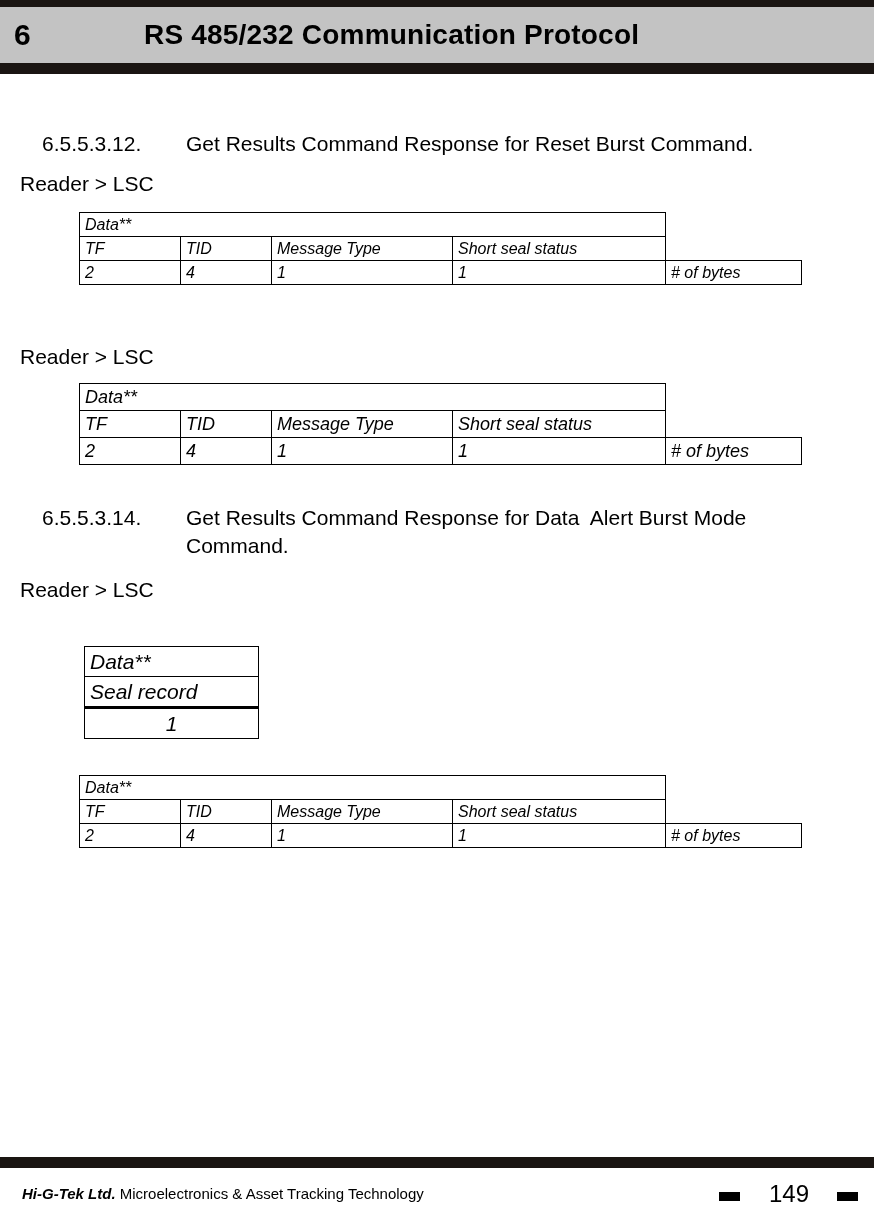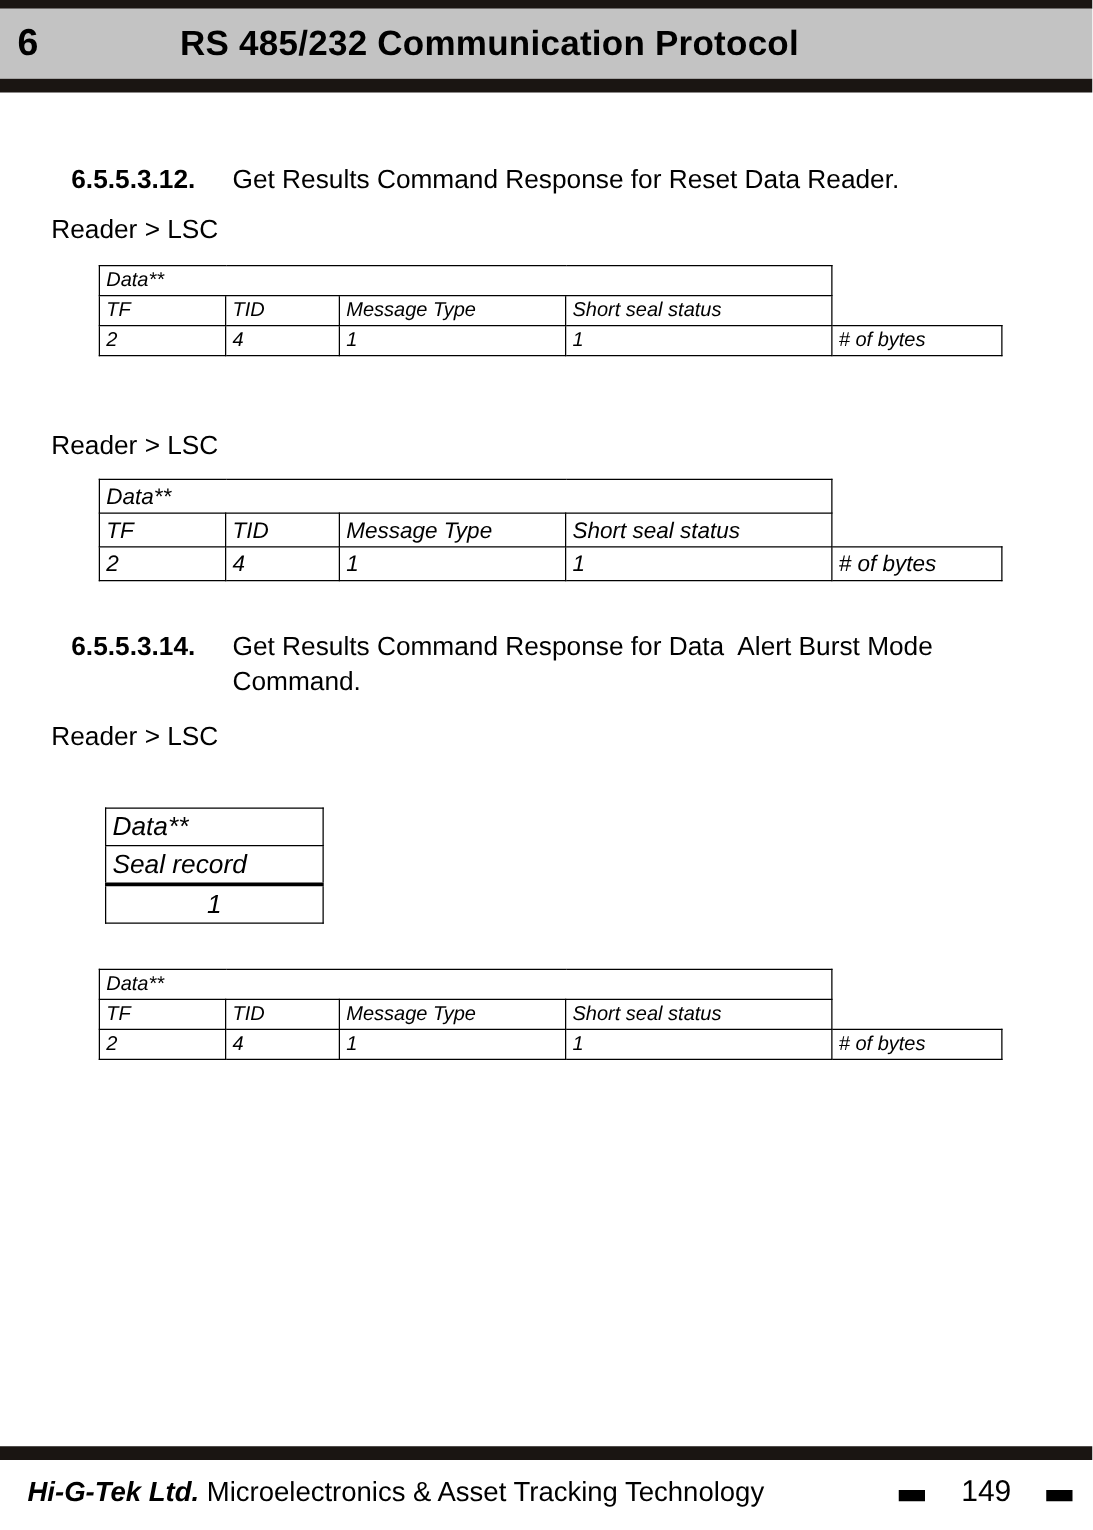"6.5.5.3.12." .section-heading .sec-num { font-weight: bold -> none; left: 57px -> 42px }
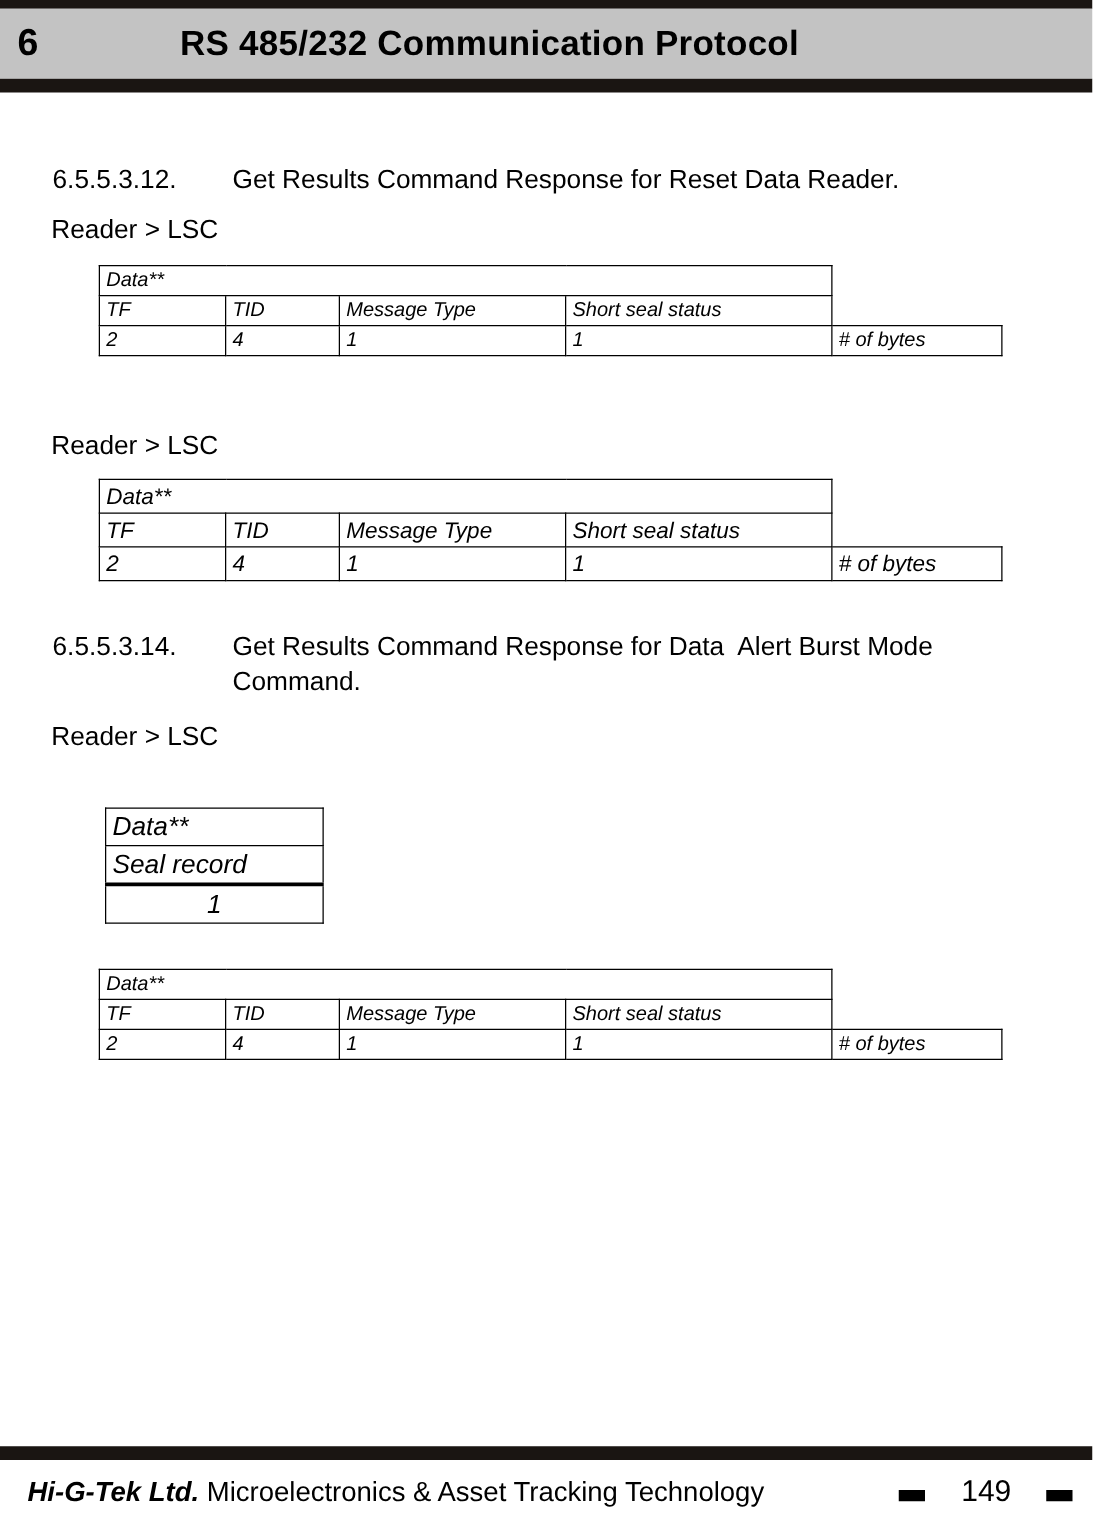"Get Results Command Response for Reset" span.sec-text { text: Data Reader -> Burst Command }
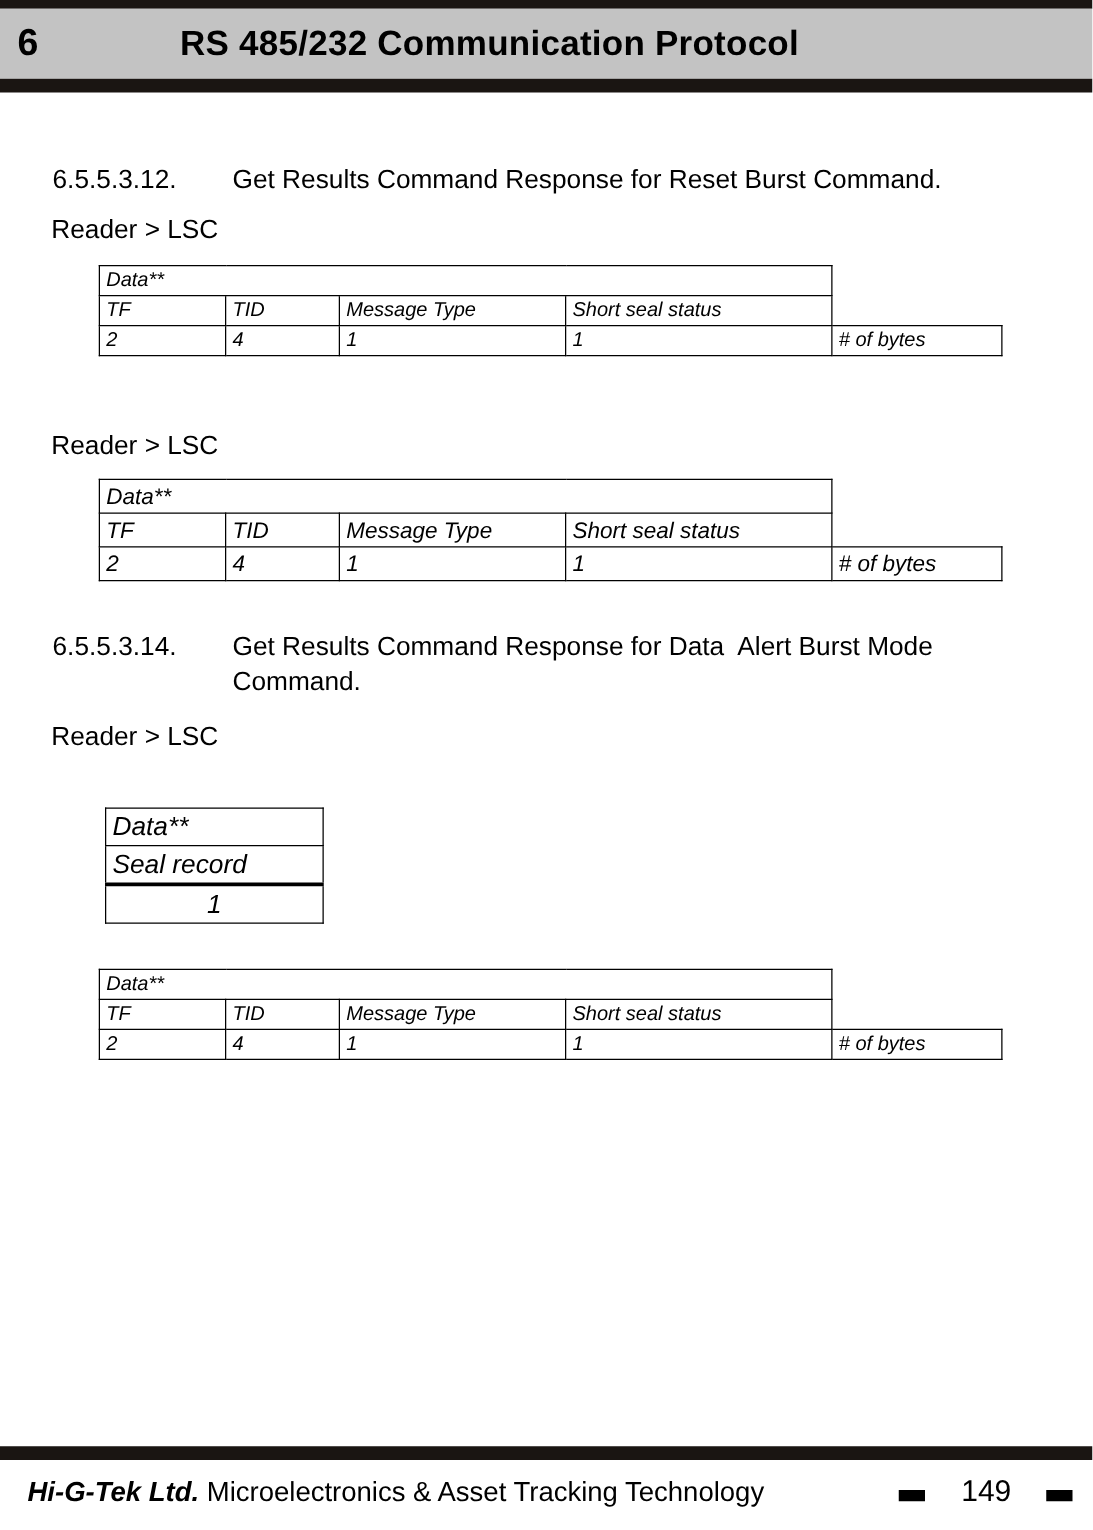"Reader > LSC" .body-line { margin-left: 41px -> 20px }
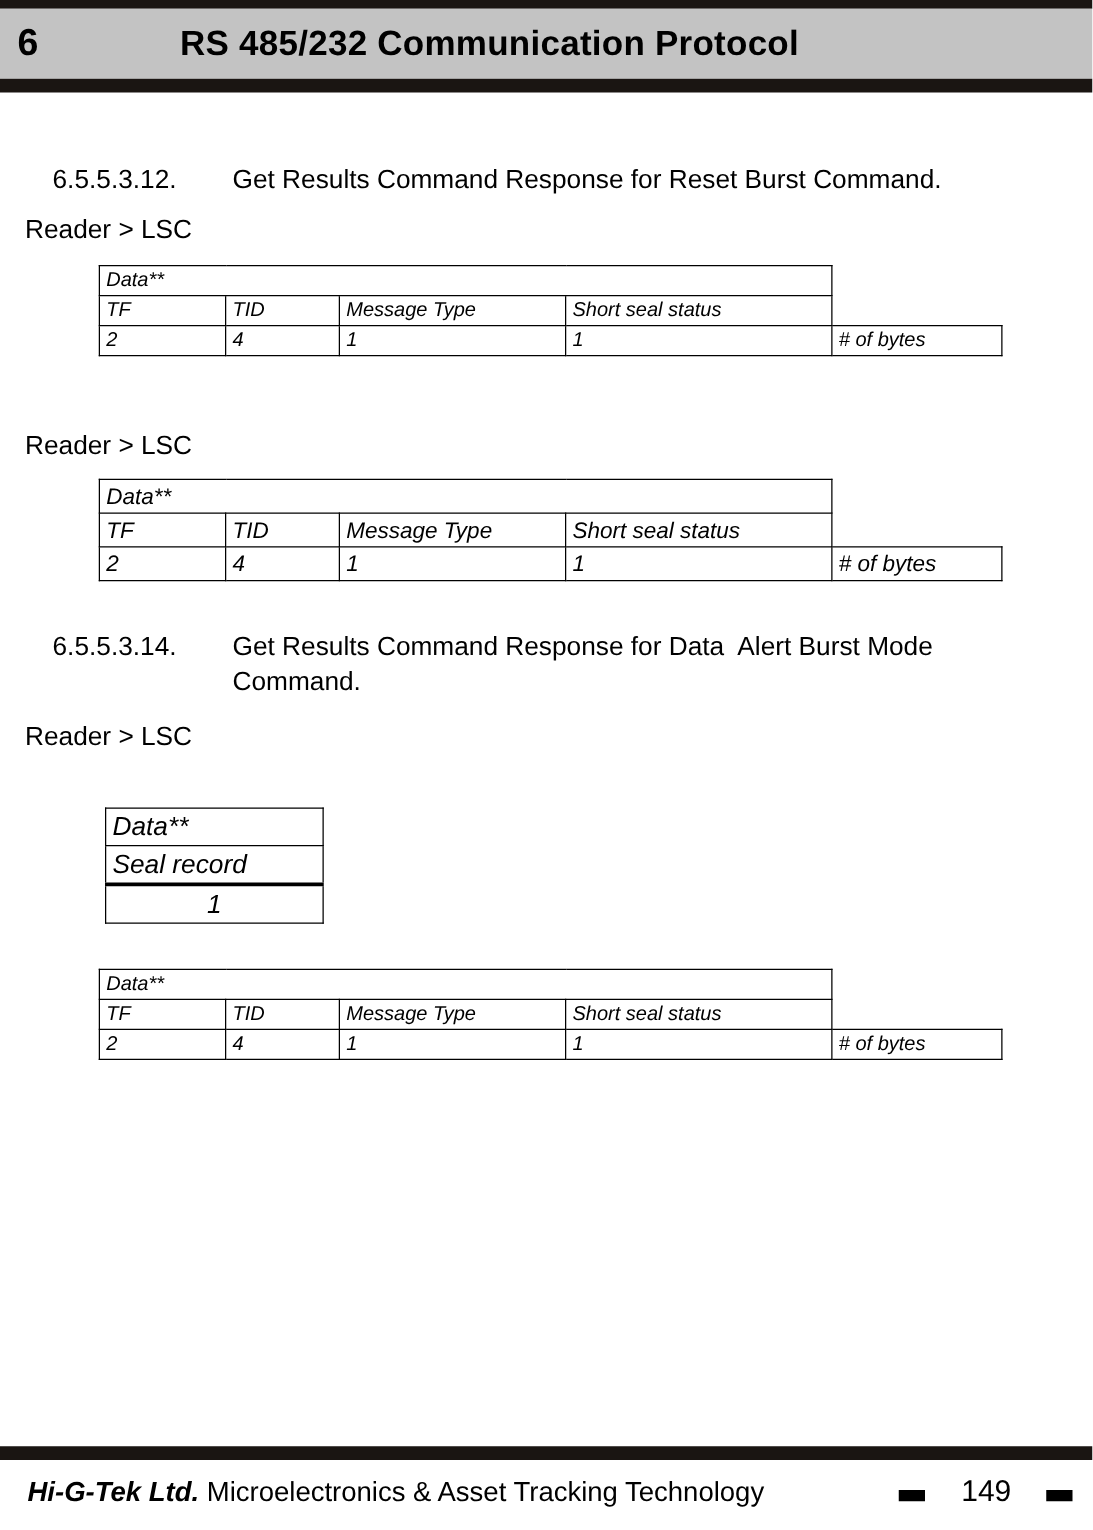"Hi-G-Tek Ltd. Microelectronics & Asset" .footer-brand { font-size: 22px -> 15px }
